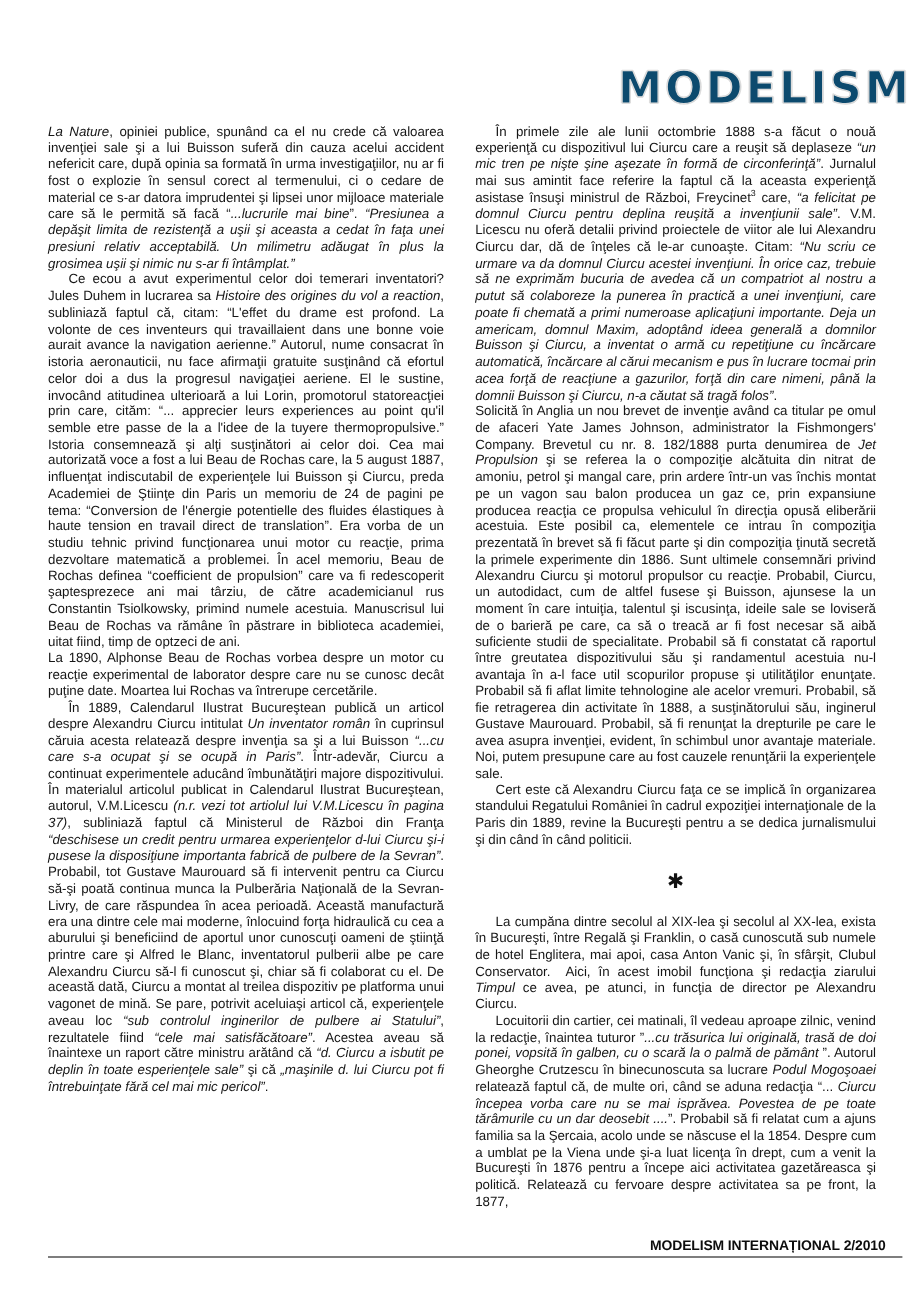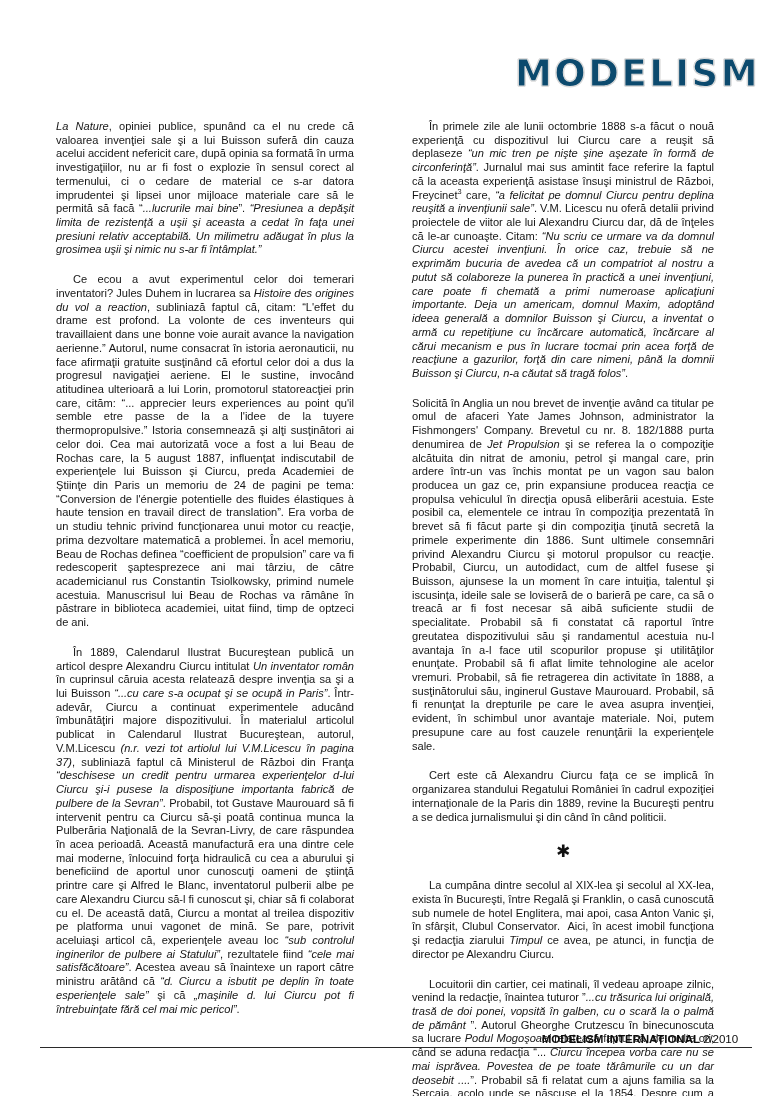"La Nature, opiniei publice, spunând" p.para { margin: 16px -> 0 }
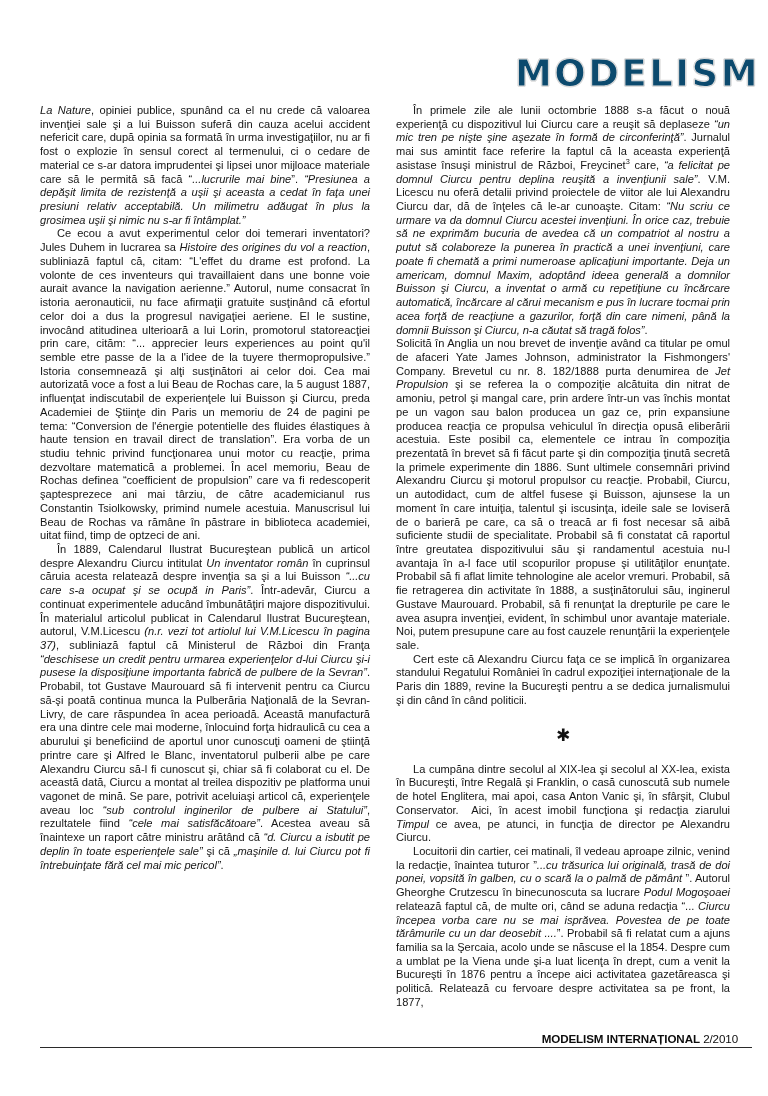"La 1890, Alphonse Beau de" p.para { html: none -> <p>La 1890, Alphonse Beau de Rochas vorbea despre un motor cu reacţie experimental de laborator despre care nu se cunosc decât puţine date. Moartea lui Rochas va întrerupe cercetările.</p> }
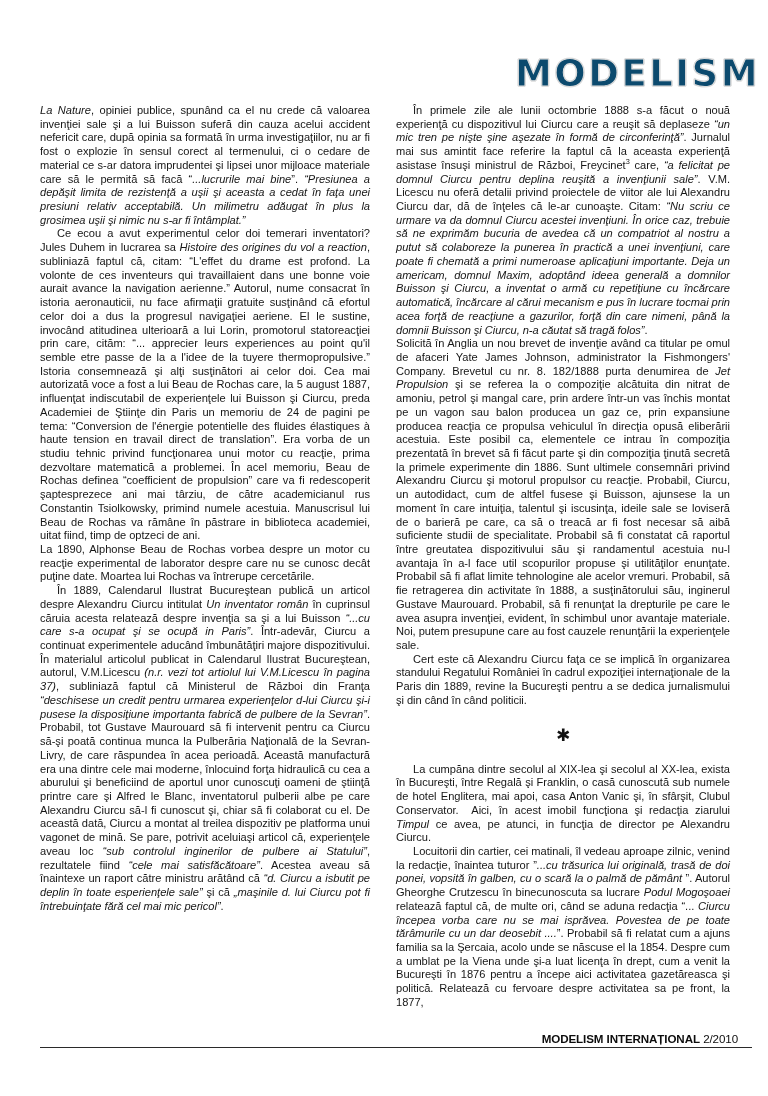"2/2010" #footer .ftxt .issue { font-weight: normal -> bold }
